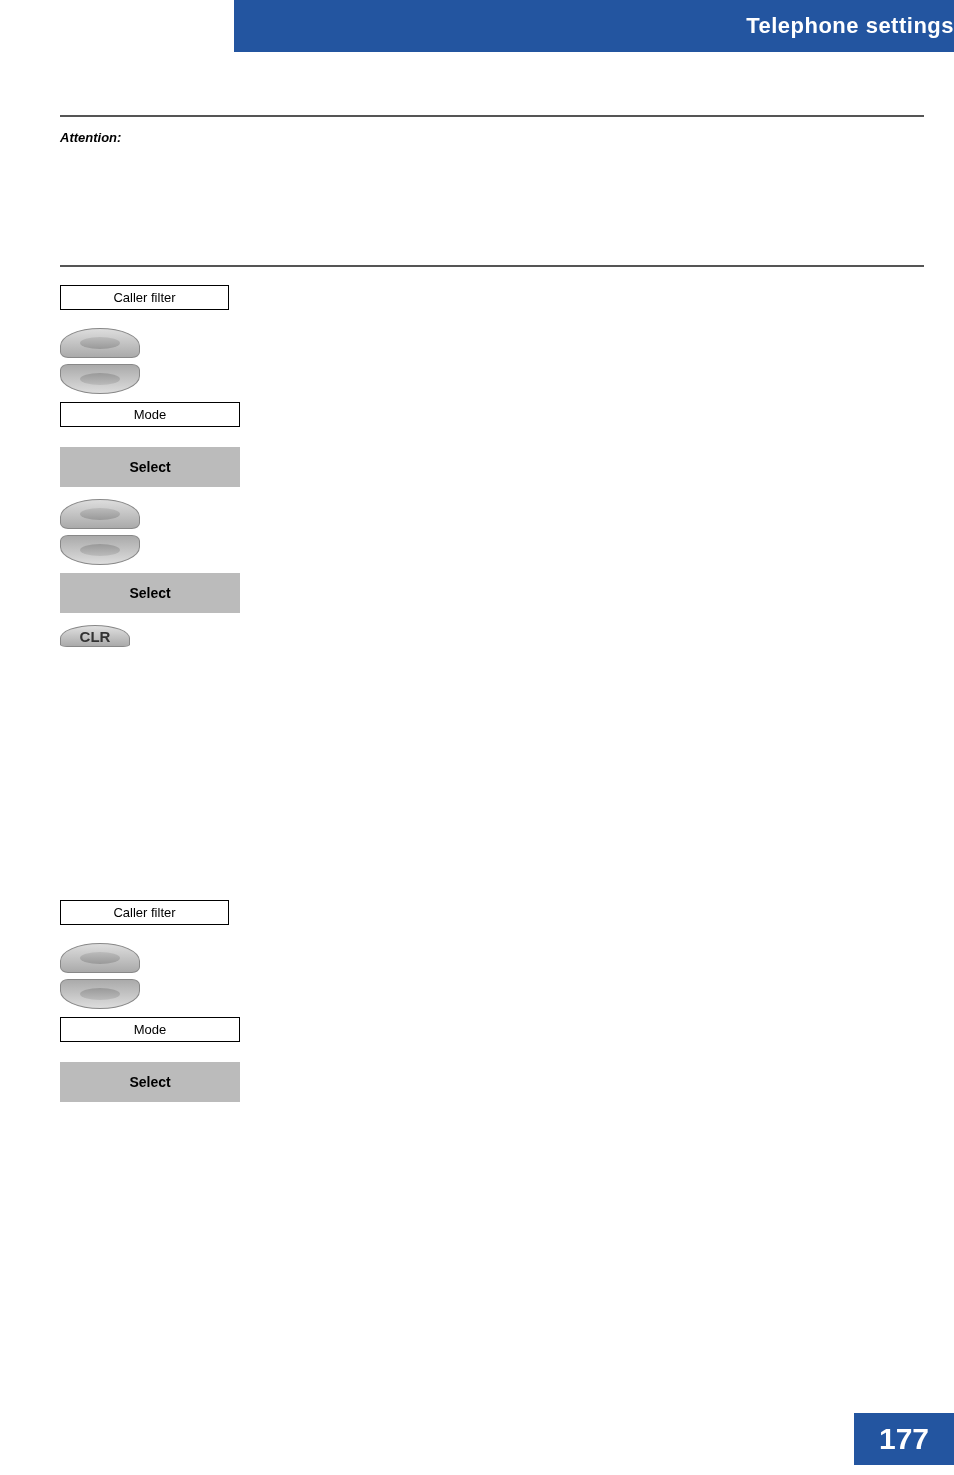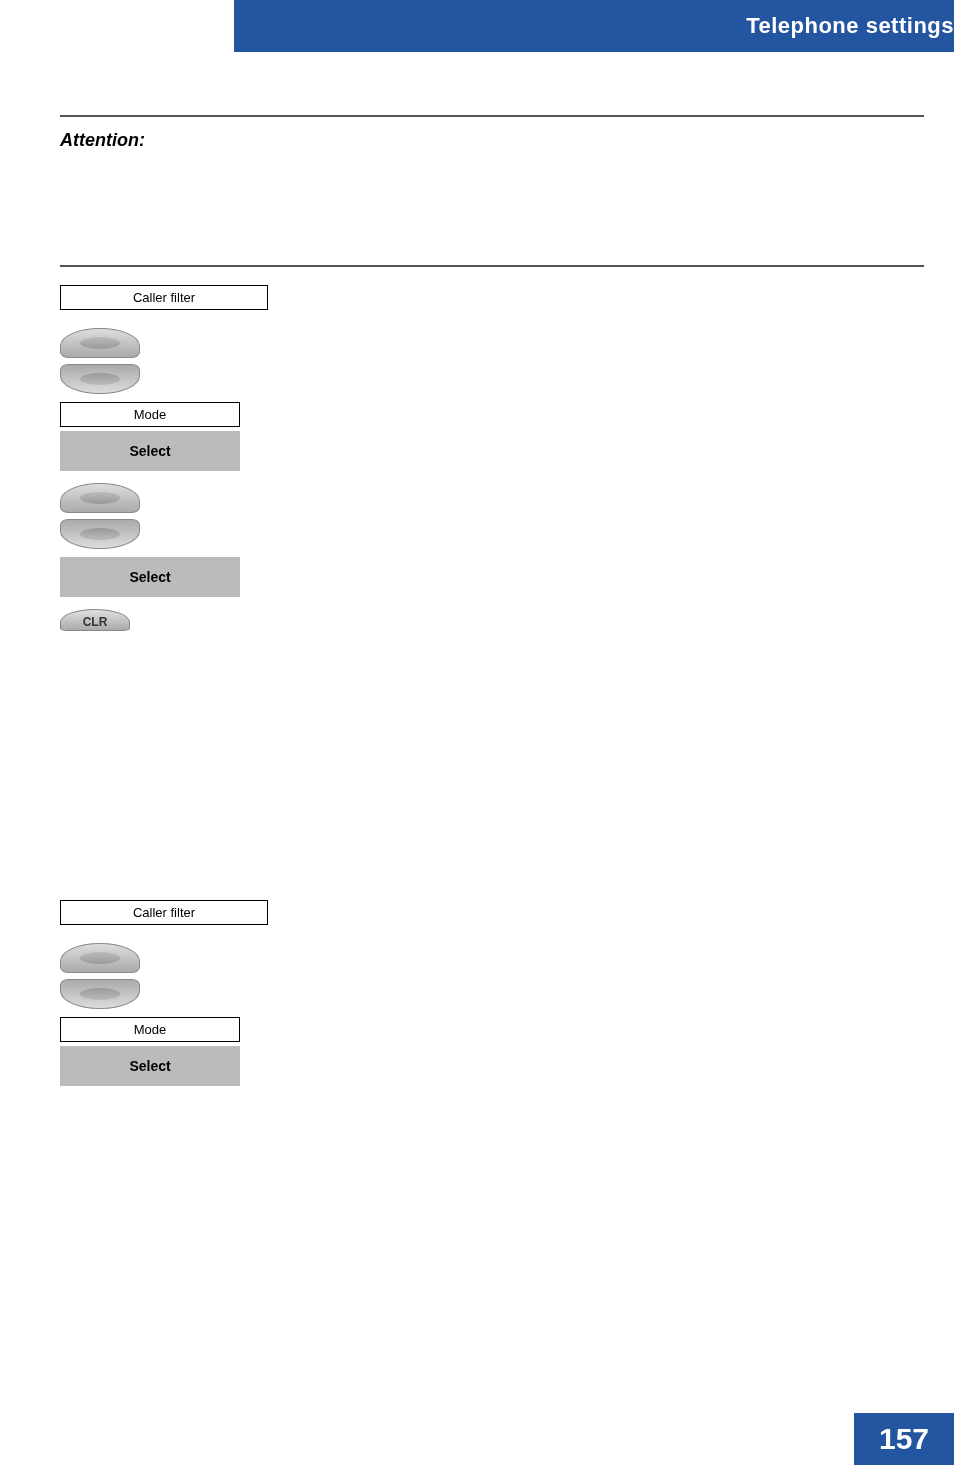"Attention:" .attention-label { font-size: 18px -> 13px }
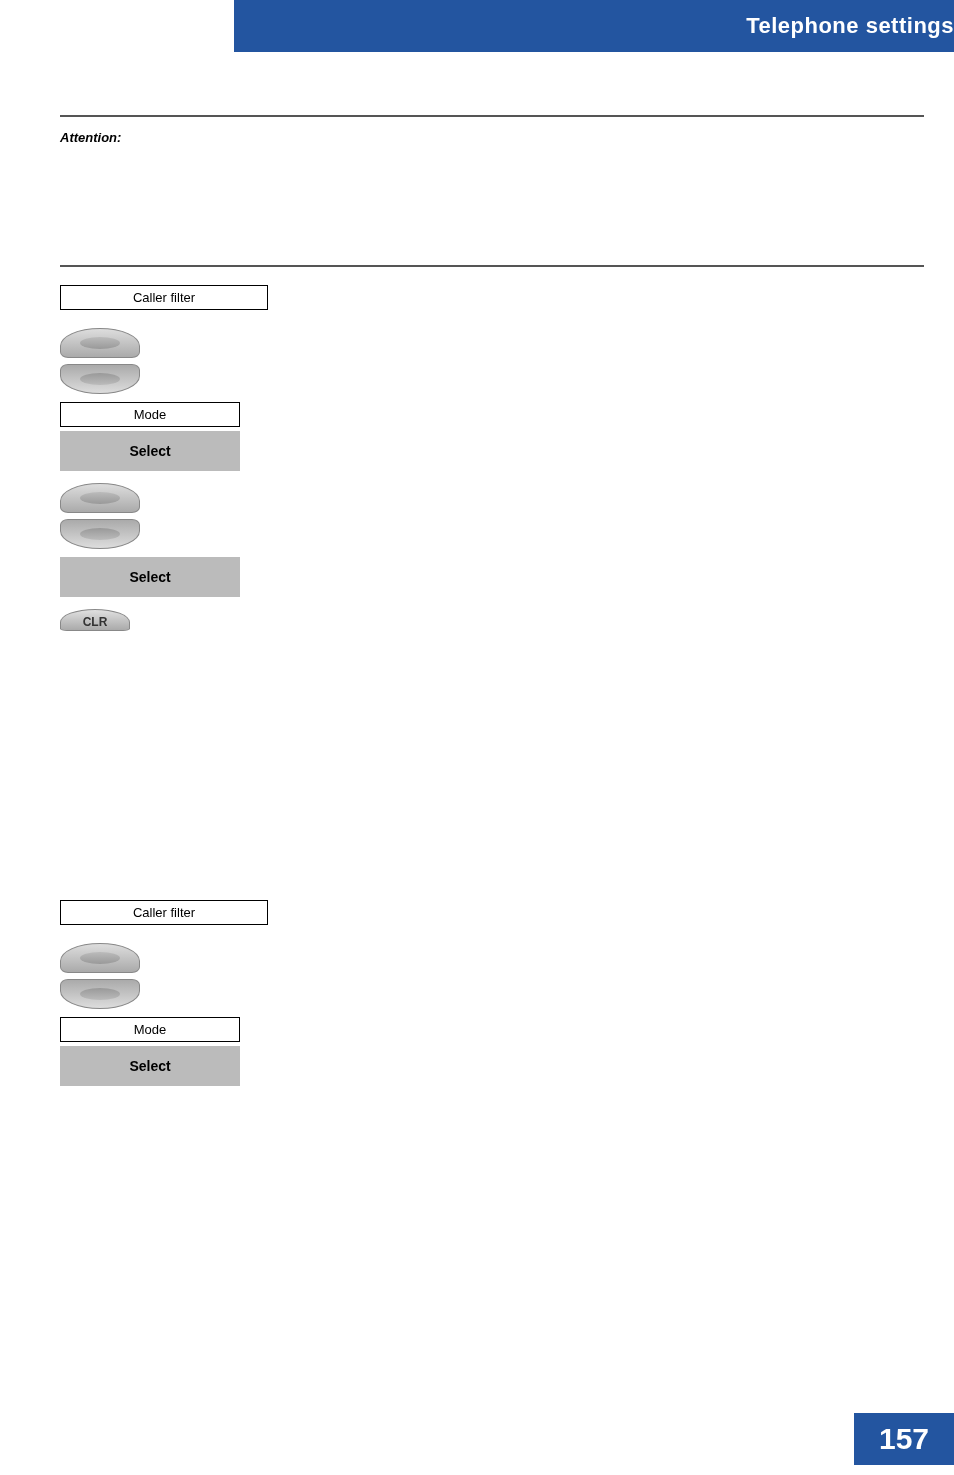"Caller filter" .caller-filter-btn { width: 208px -> 169px }
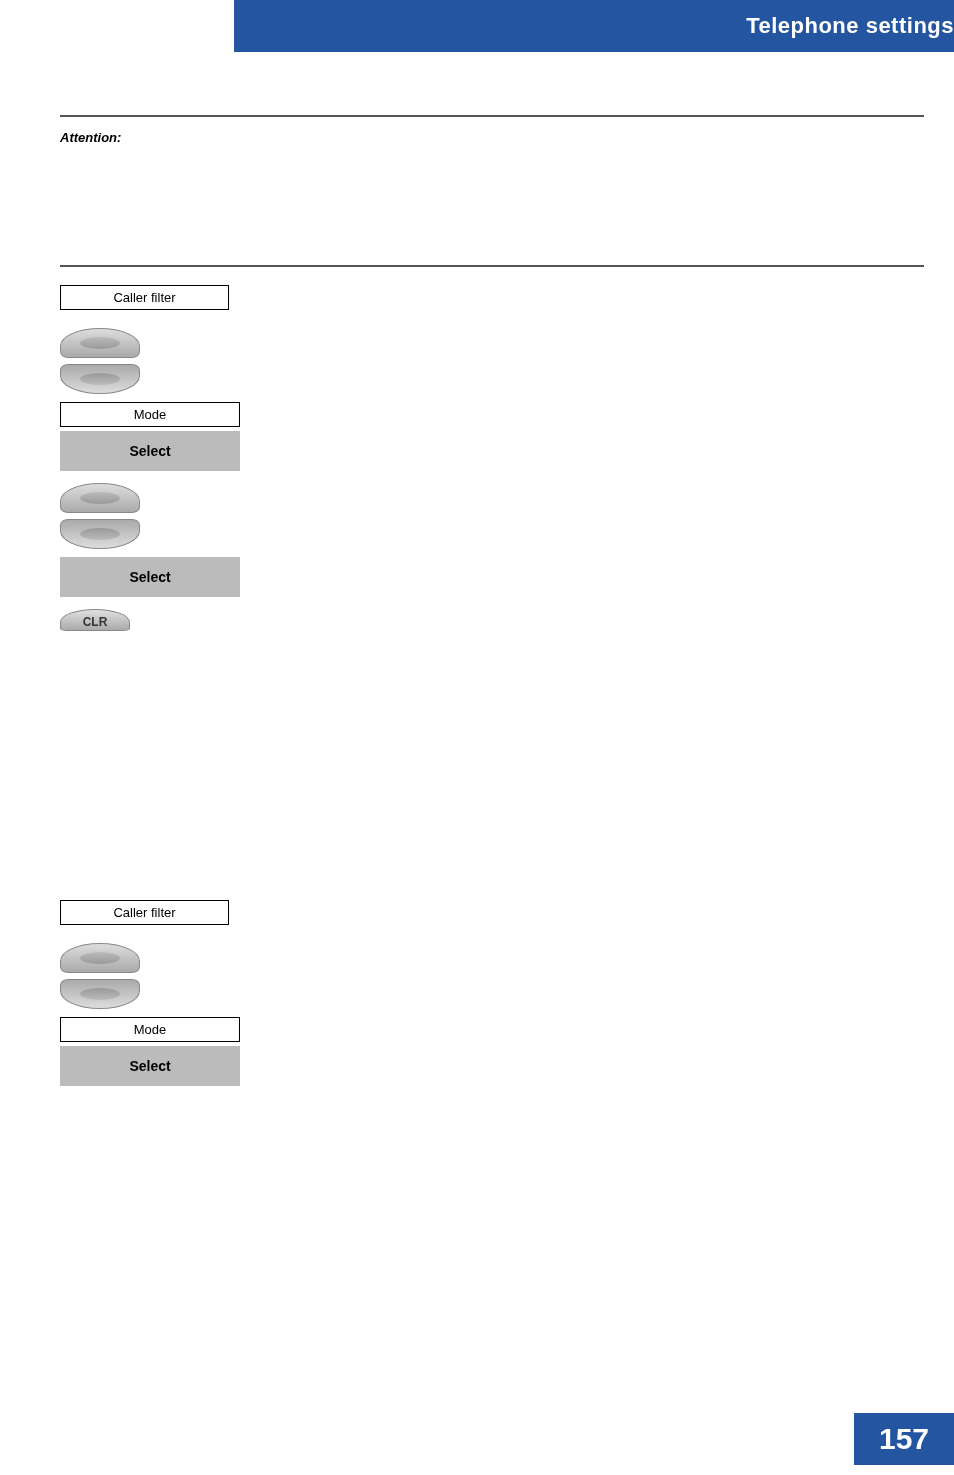"Mode" .mode-btn { margin: 8px 0 4px 0 -> 8px 0 20px 0 }
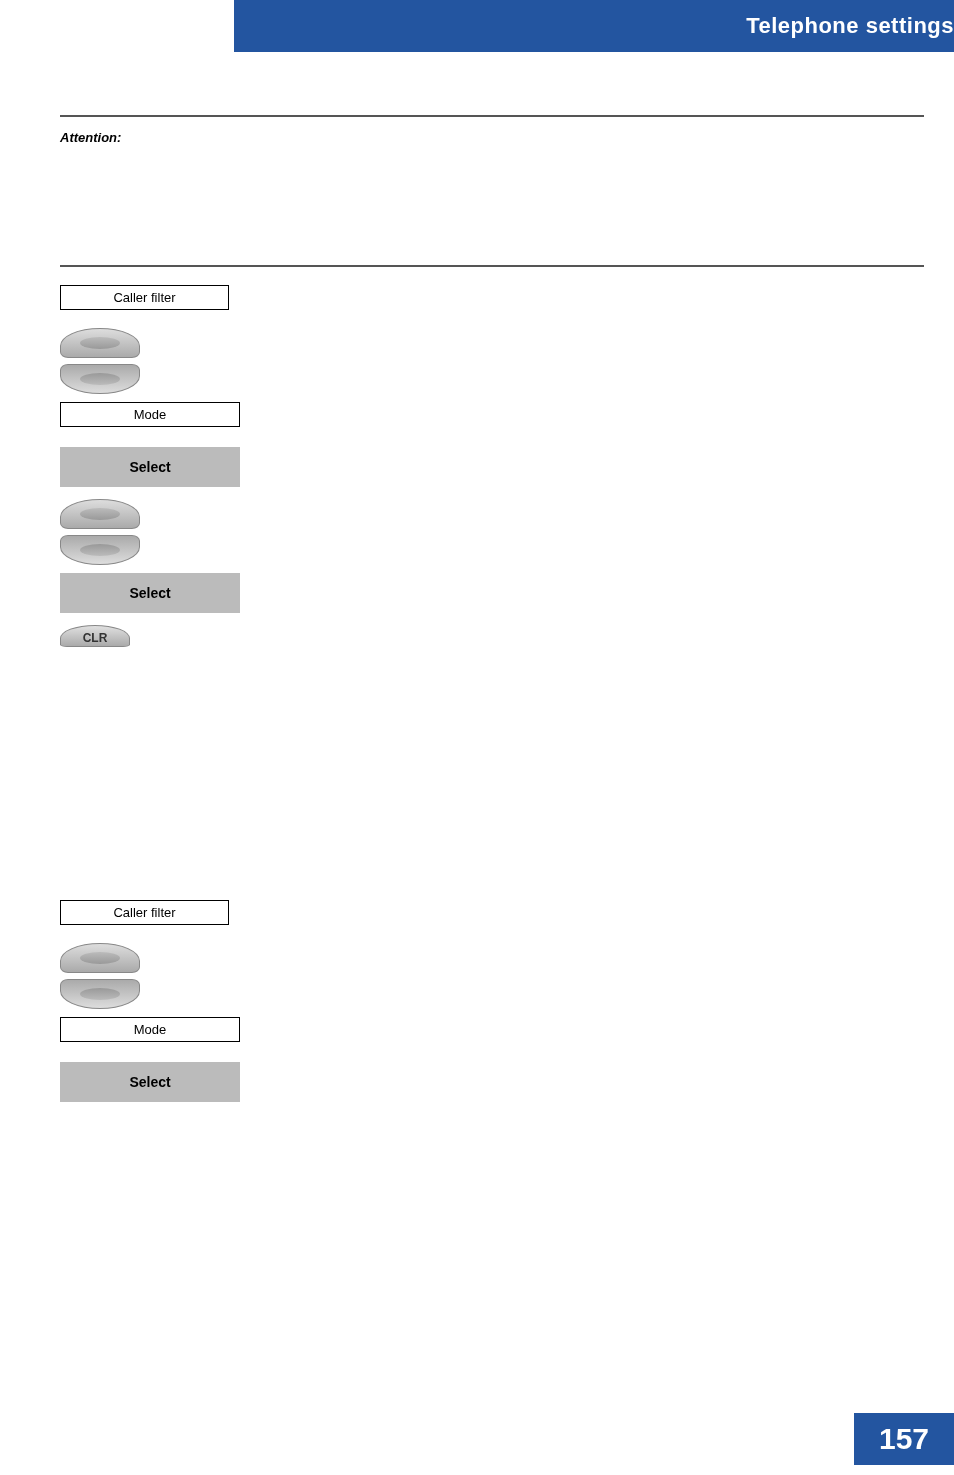"CLR" .clr-label { font-size: 12px -> 15px }
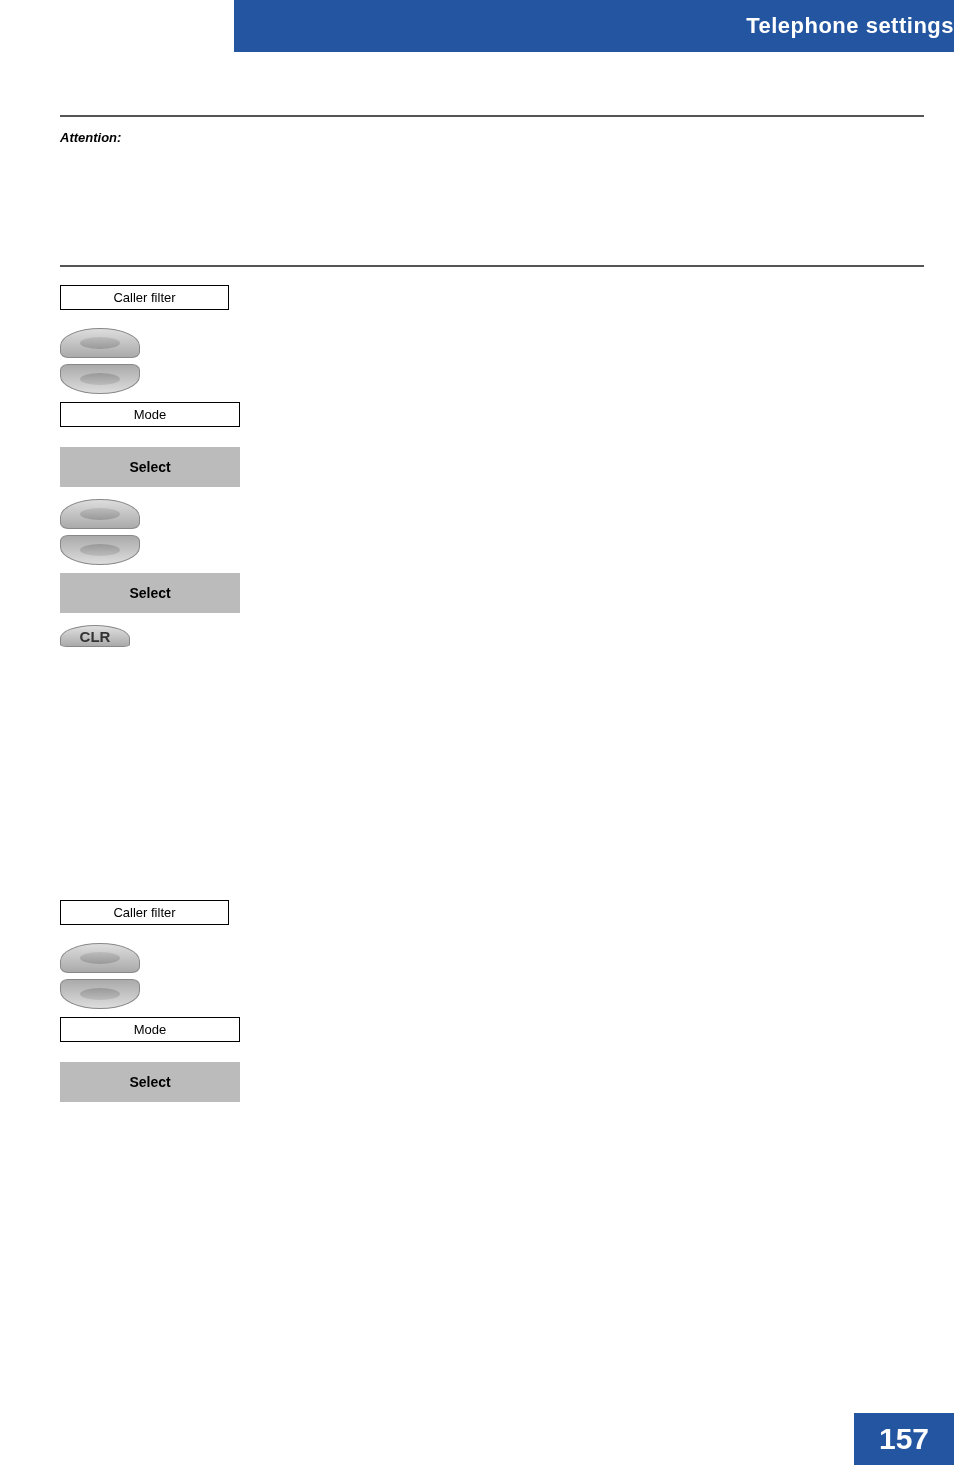"157" span.page-number { text: 157 -> 177 }
